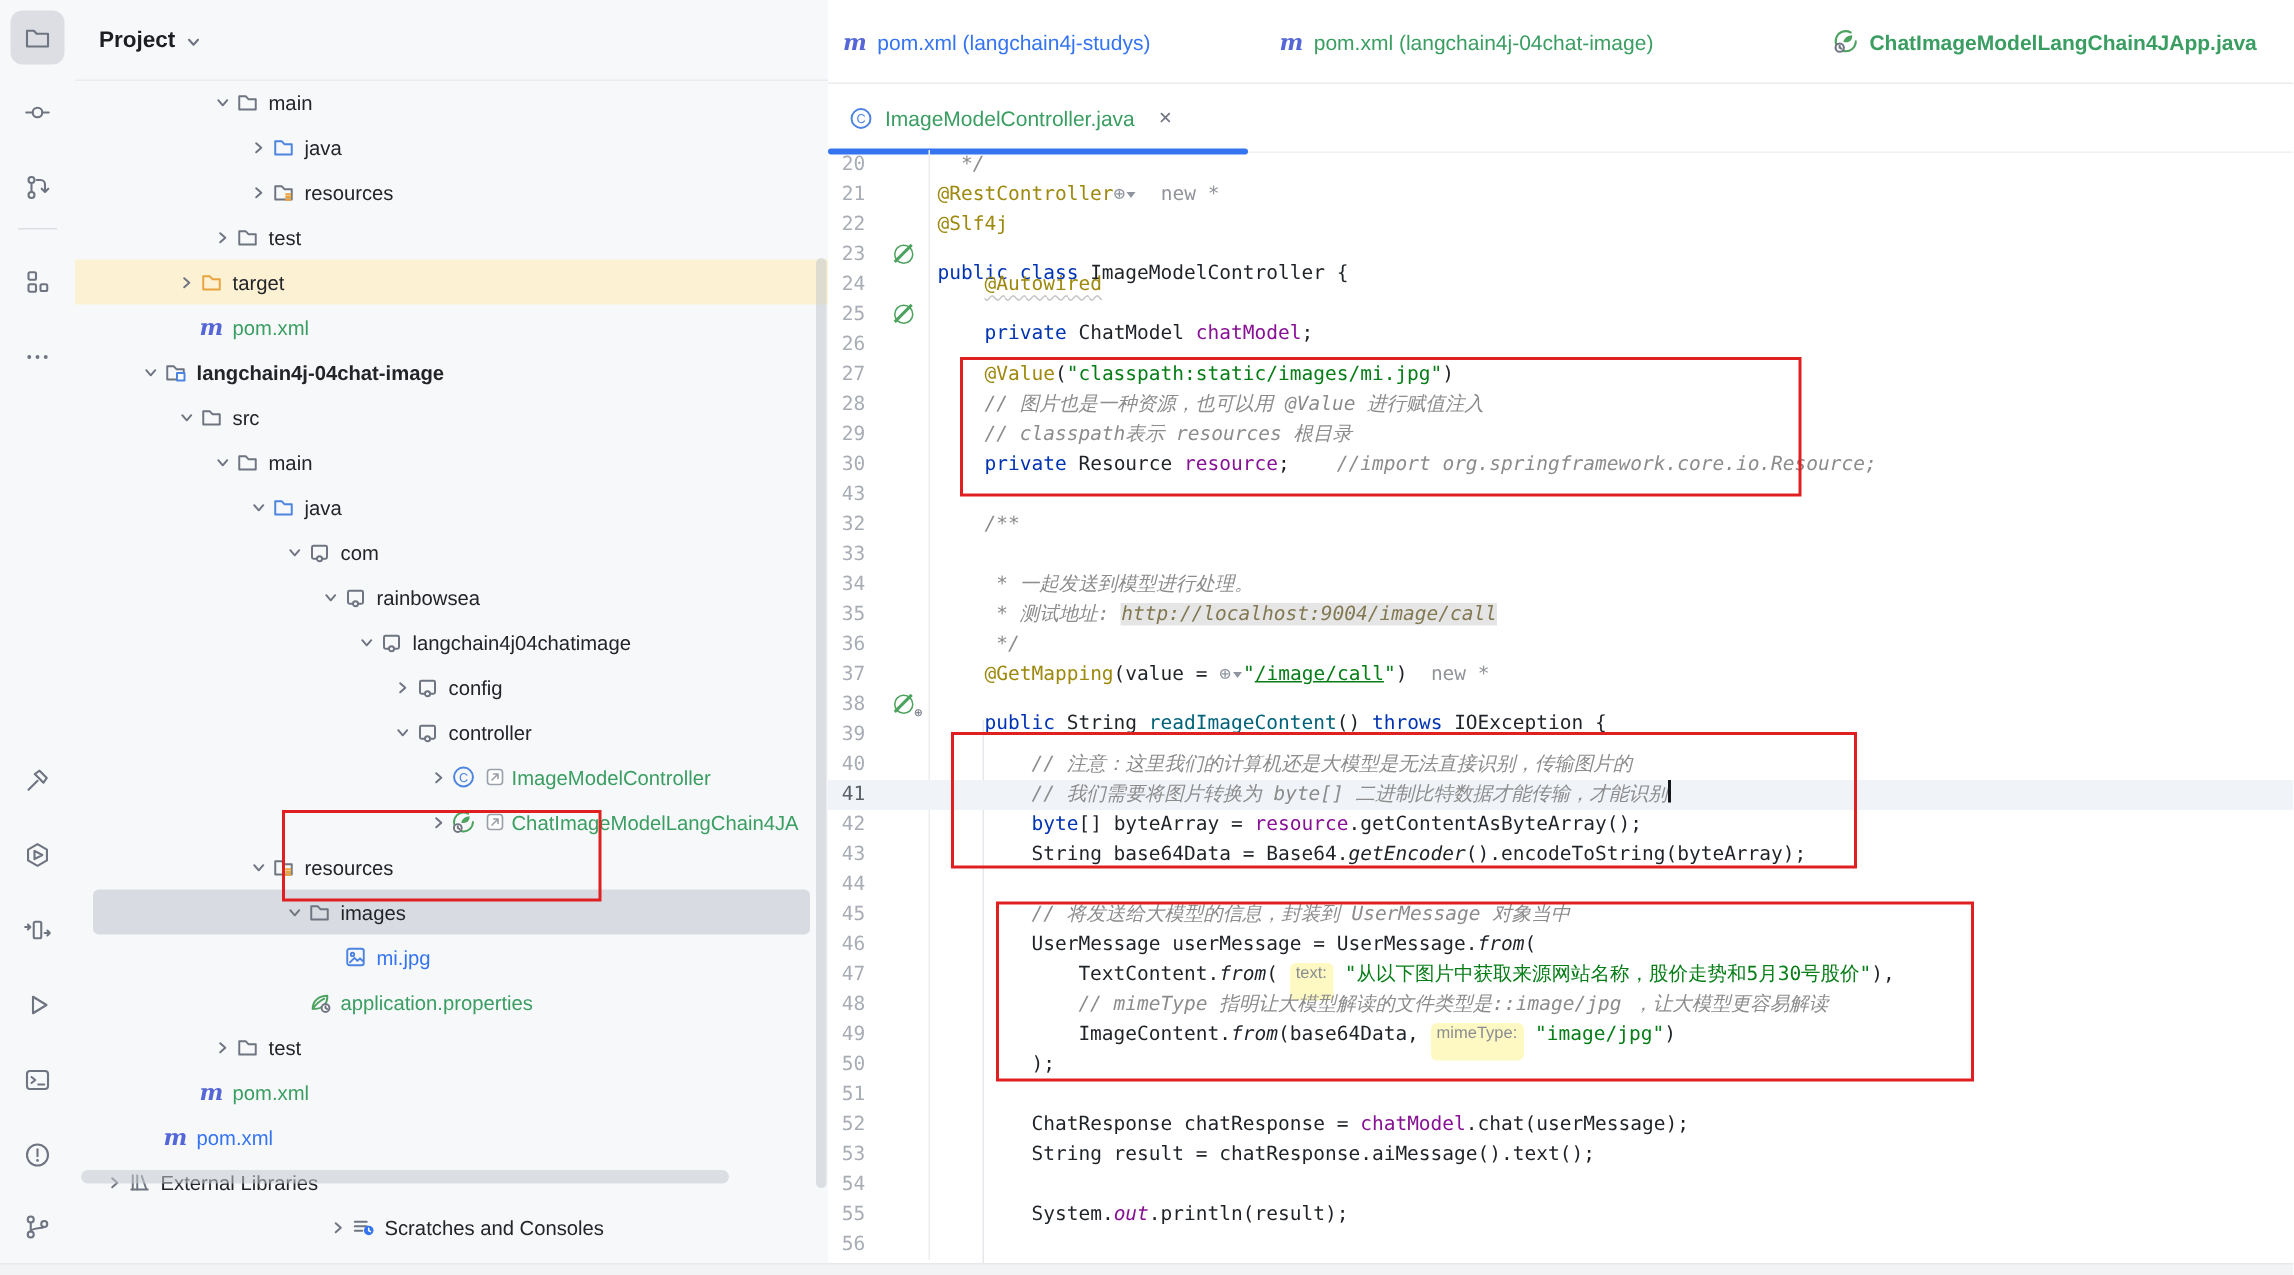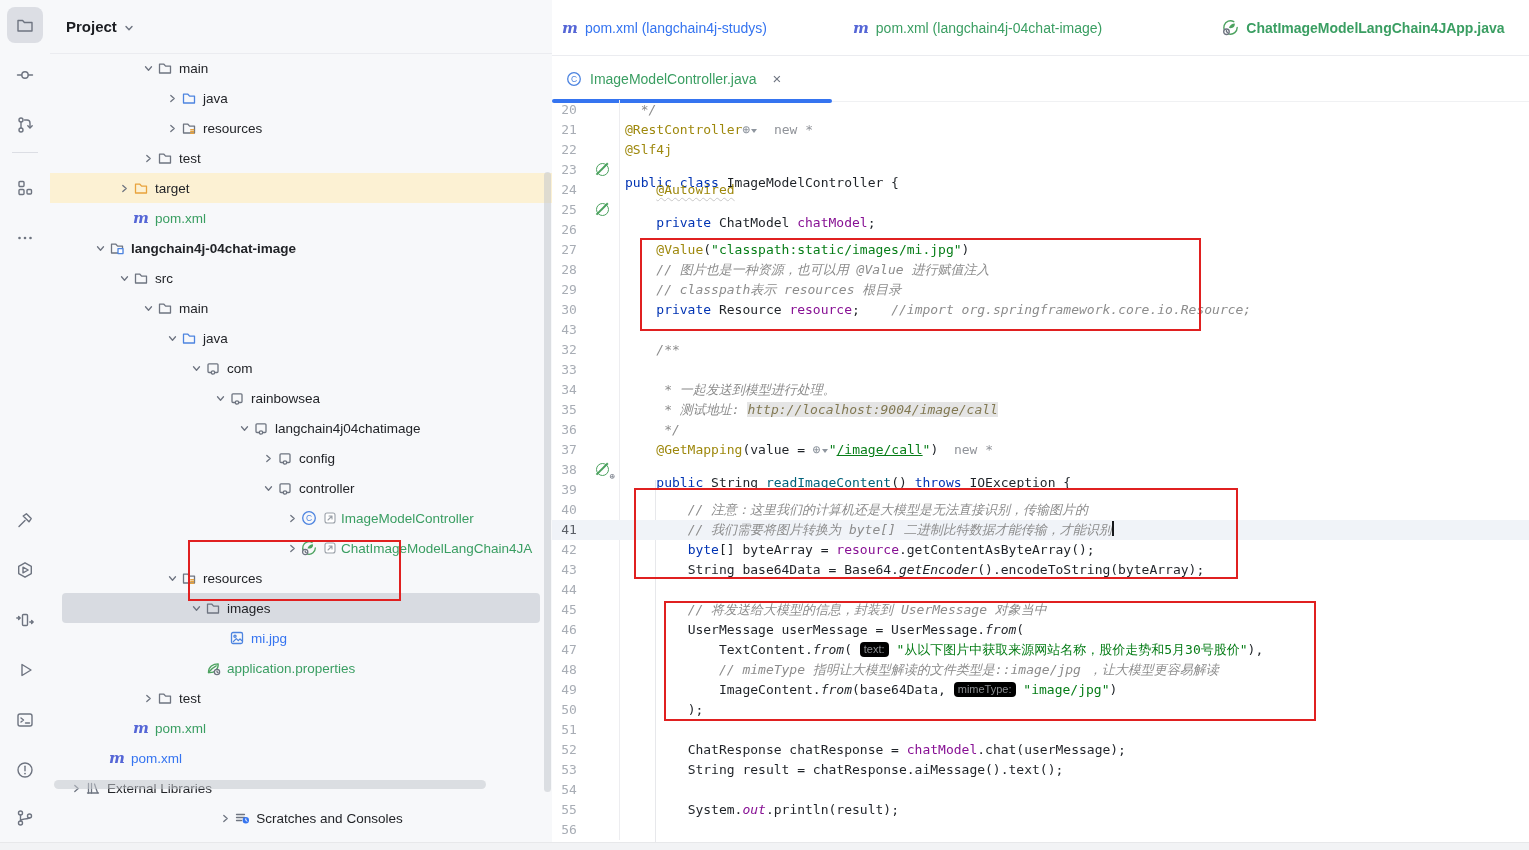"text:" .hintchip { background: #000000 -> #fef9c3; height: 15px -> 25px }
